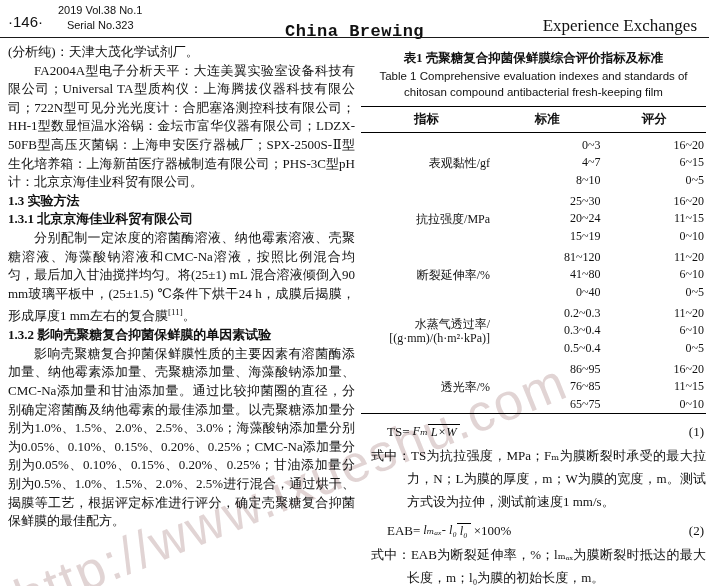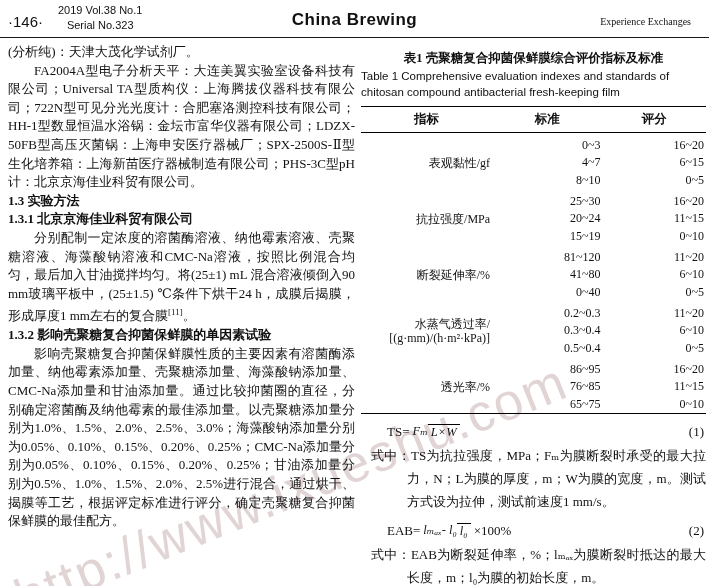"China Brewing" .hdr-journal { font-family: Liberation Sans, sans-serif -> Liberation Mono, monospace; top: 10px -> 22px }
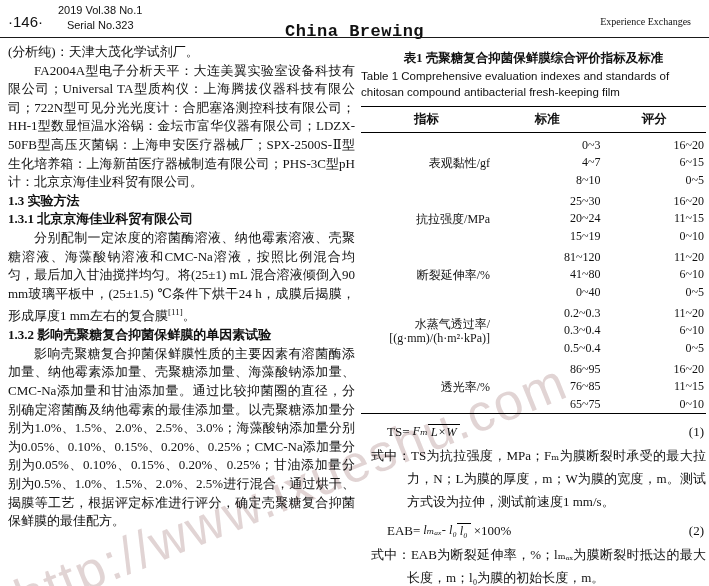"Experience Exchanges" .hdr-section { font-size: 10px -> 17px; right: 18px -> 12px }
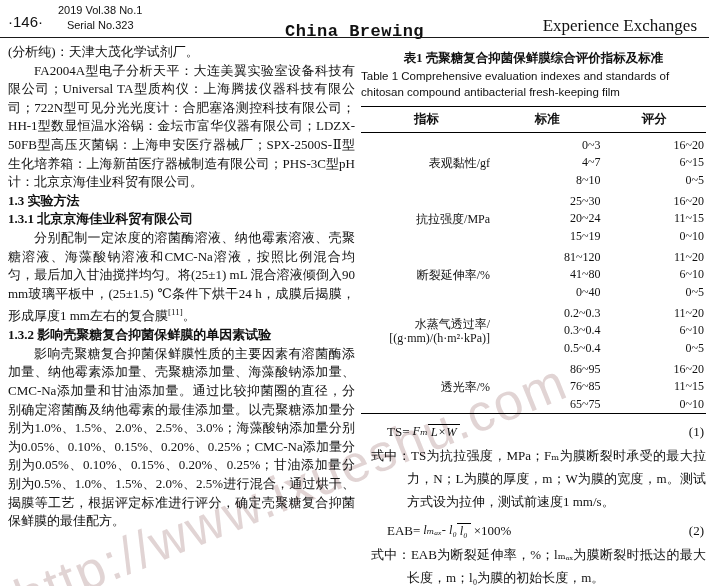"Table 1 Comprehensive evaluation indexes" .tbl-cap-en { text-align: left -> center }
